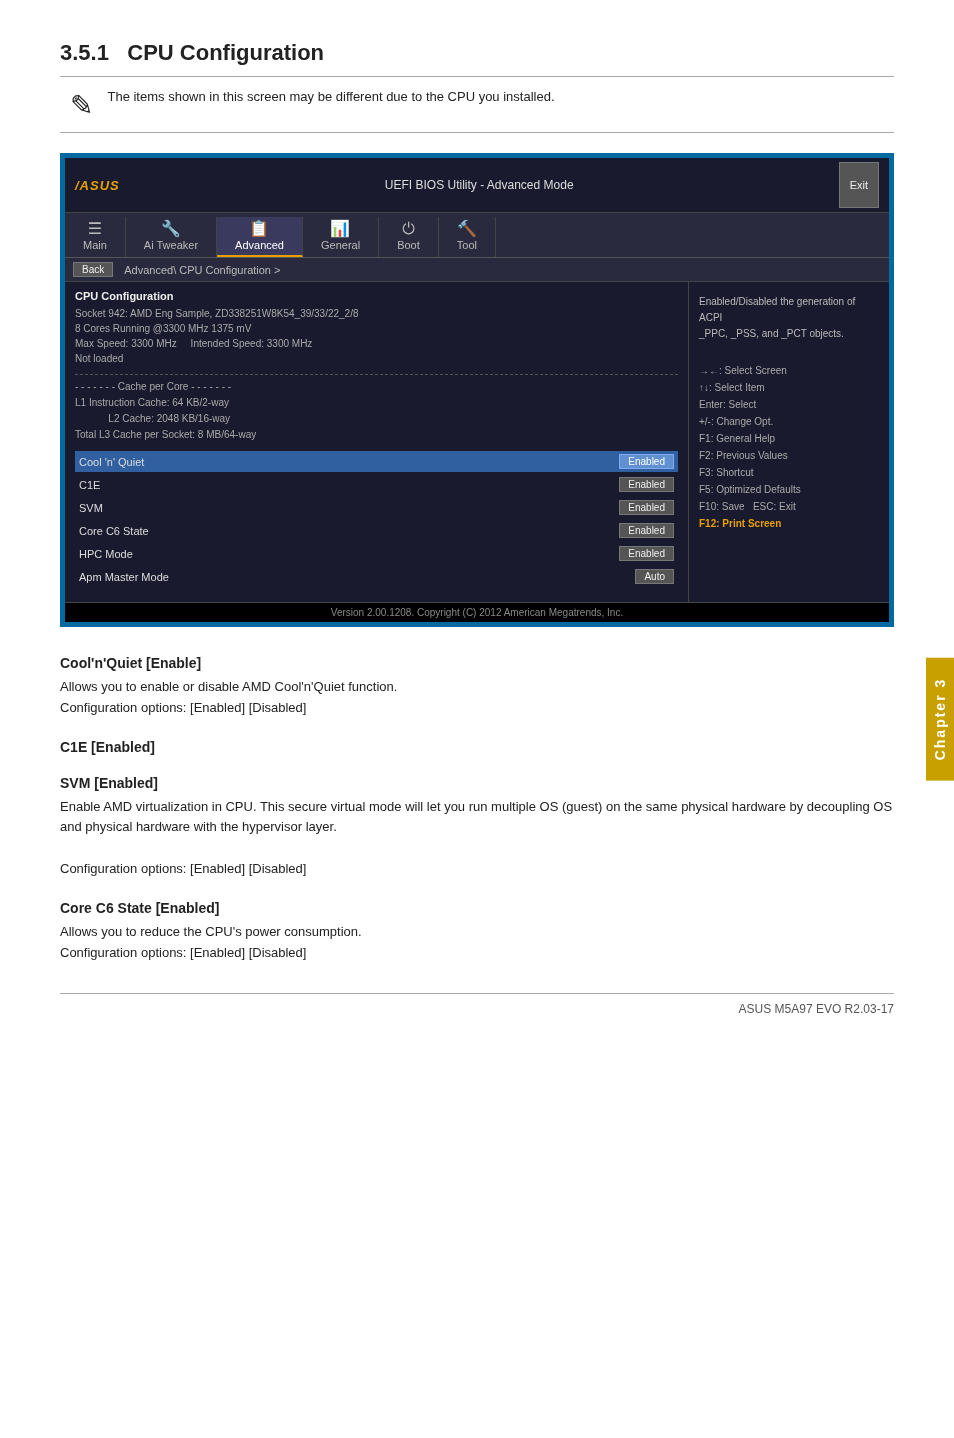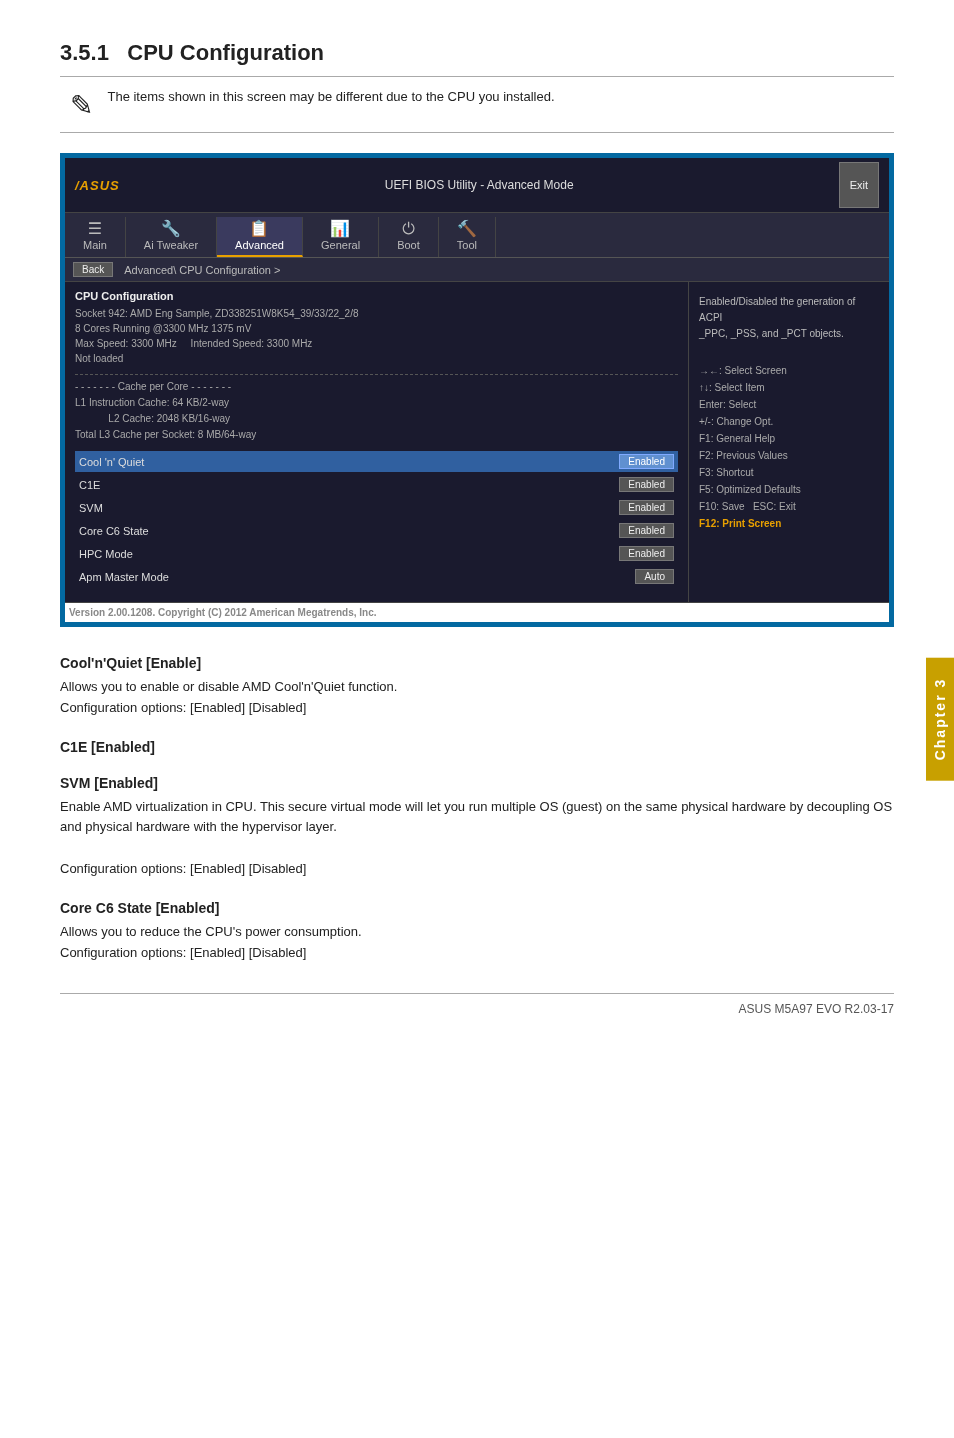"Version 2.00.1208. Copyright (C) 2012" .bios-footer { background: #ffffff -> #000000; font-weight: bold -> none; text-align: none -> center }
